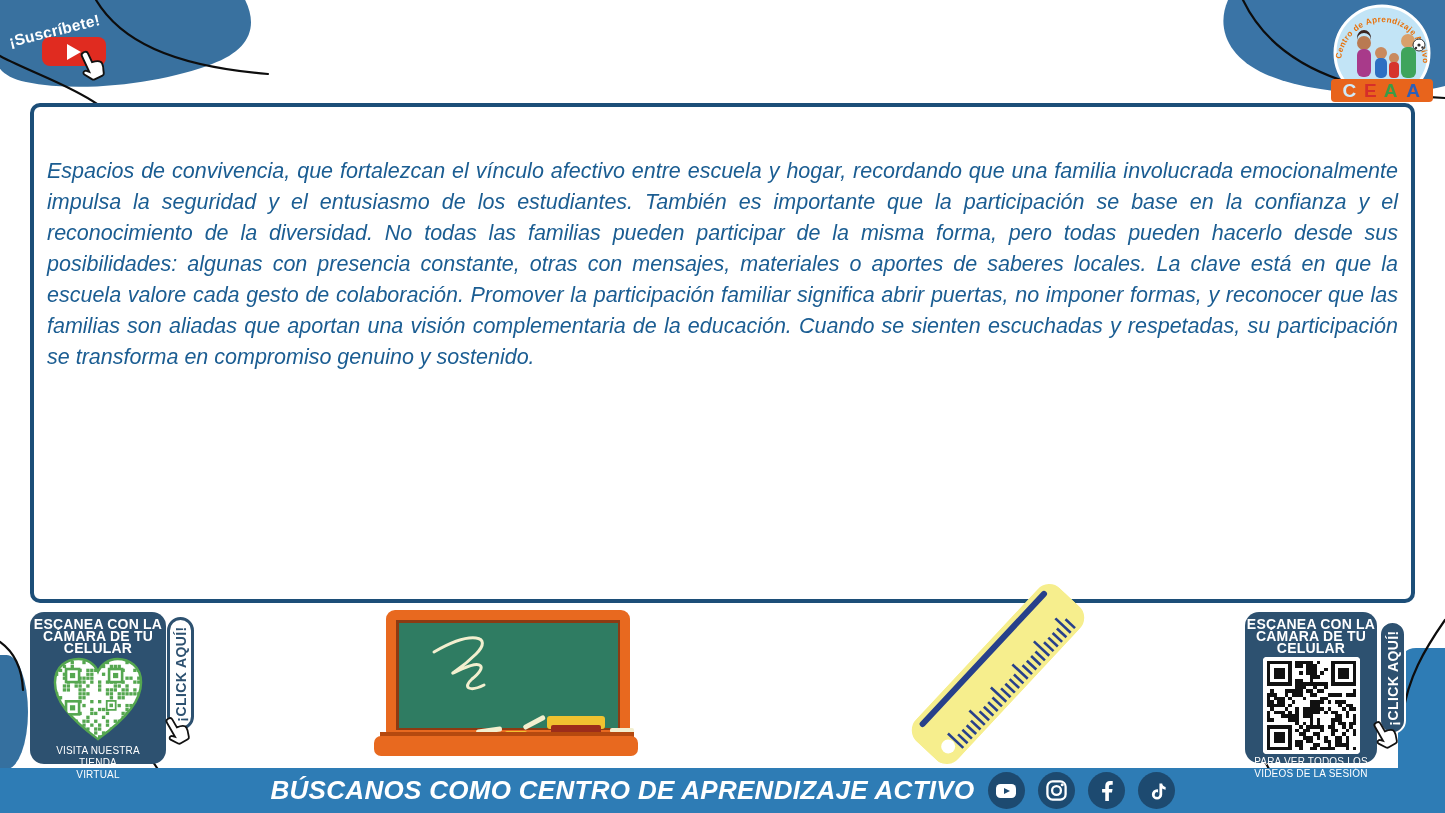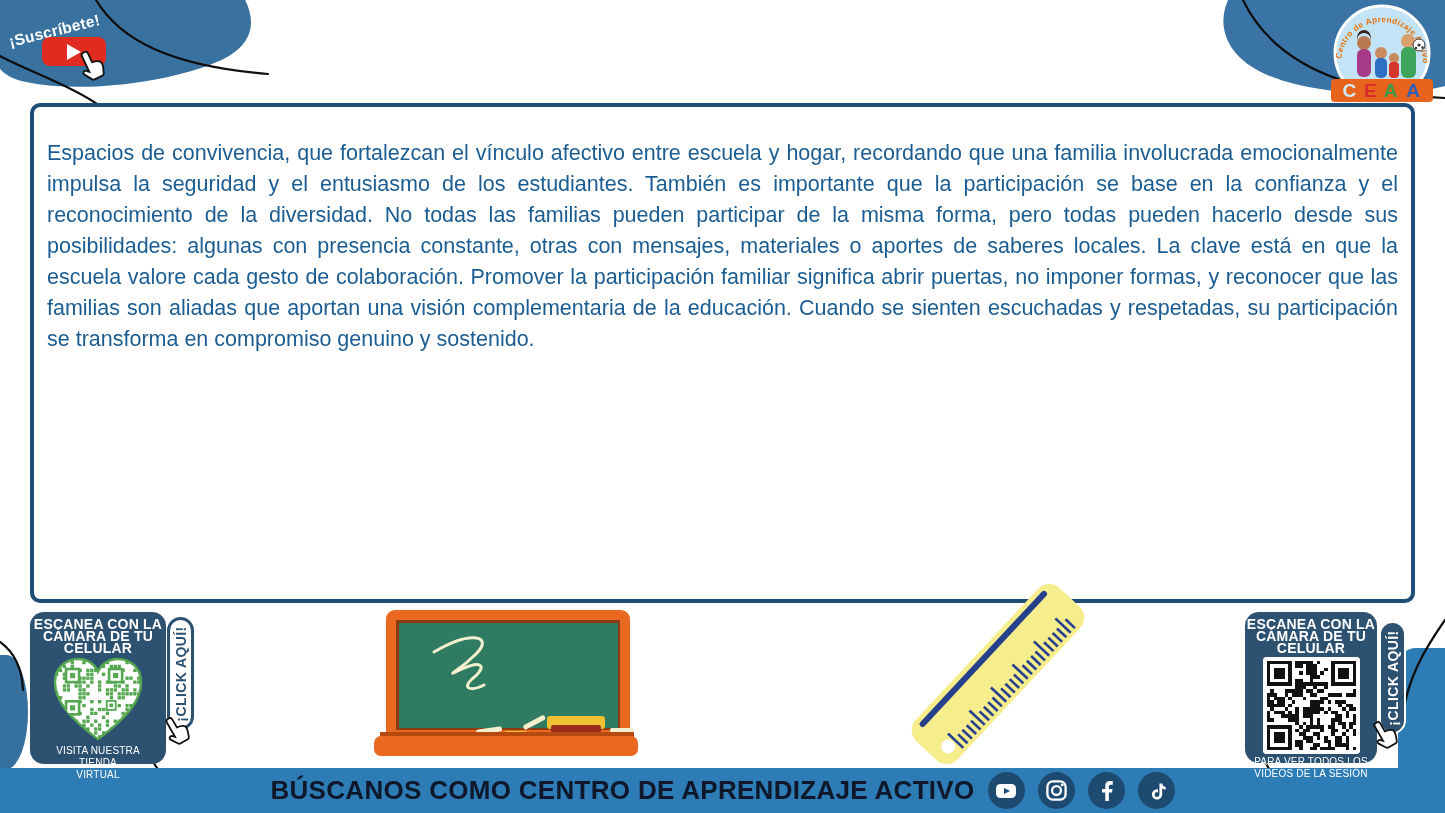"Espacios de convivencia, que fortalezcan" .main-box .para2 { font-style: none -> italic; margin-top: 24px -> 42px }
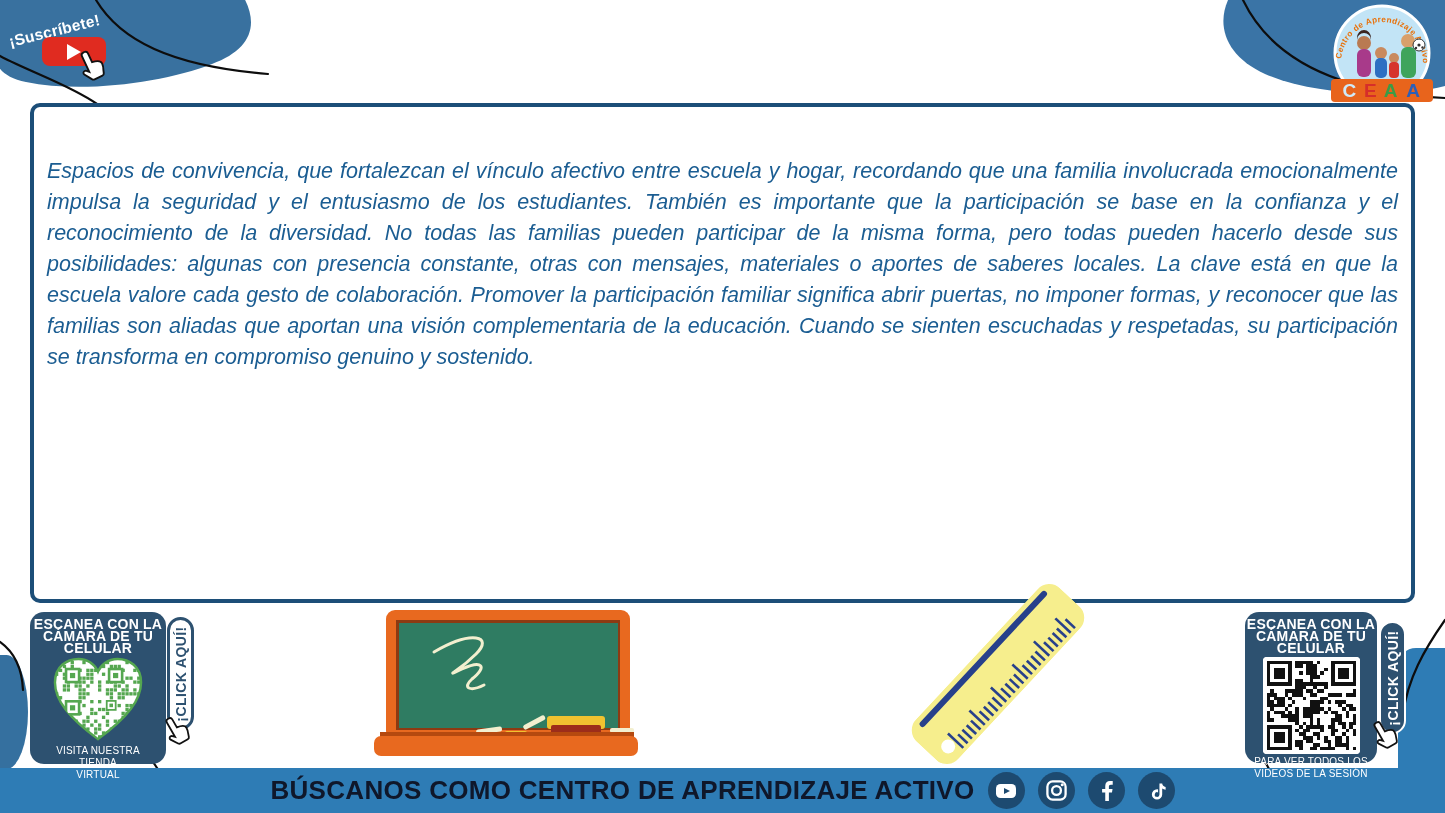"BÚSCANOS COMO CENTRO DE APRENDIZAJE" .footer-bar .ftext { color: #0f172a -> #ffffff; font-style: none -> italic }
